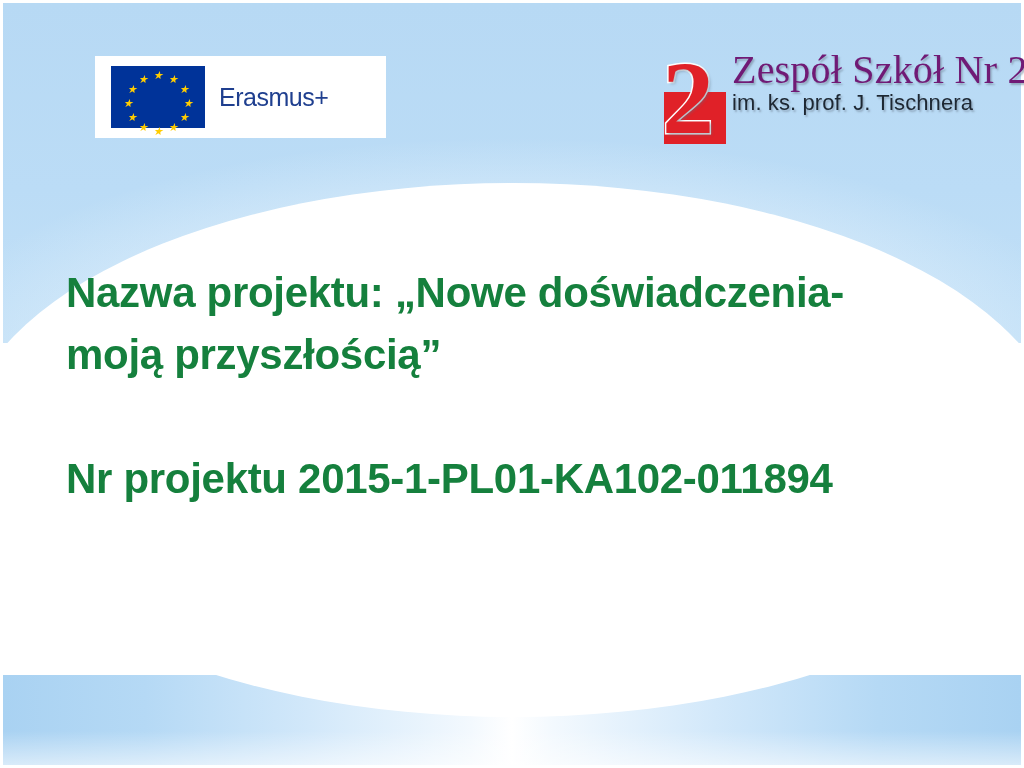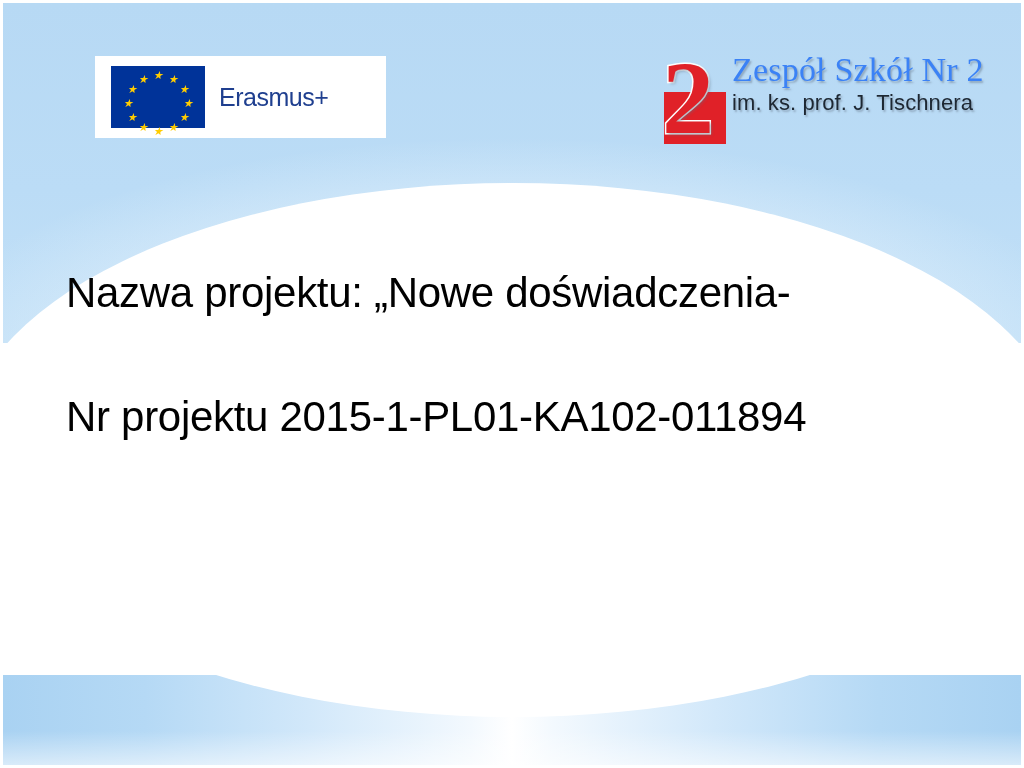"Zespół Szkół Nr 2" .school-line1 { color: #3b82f6 -> #701a75; font-size: 34px -> 40px }
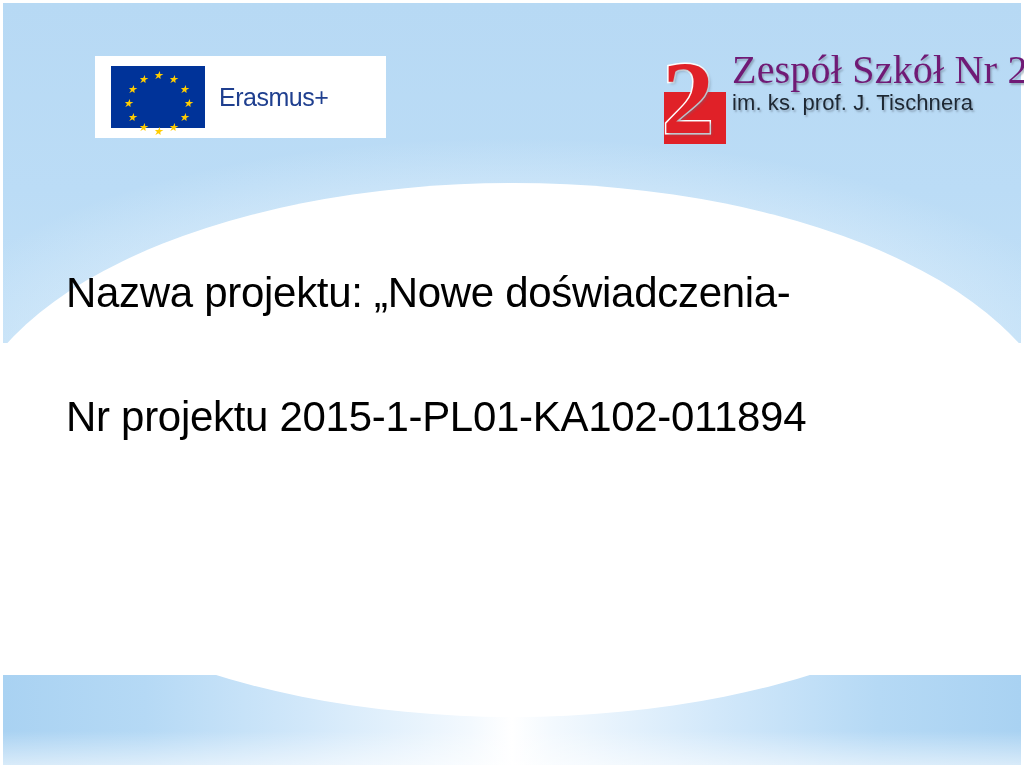"Nazwa projektu: „Nowe doświadczenia-" .title-block { color: #000000 -> #15803d; font-weight: normal -> bold }
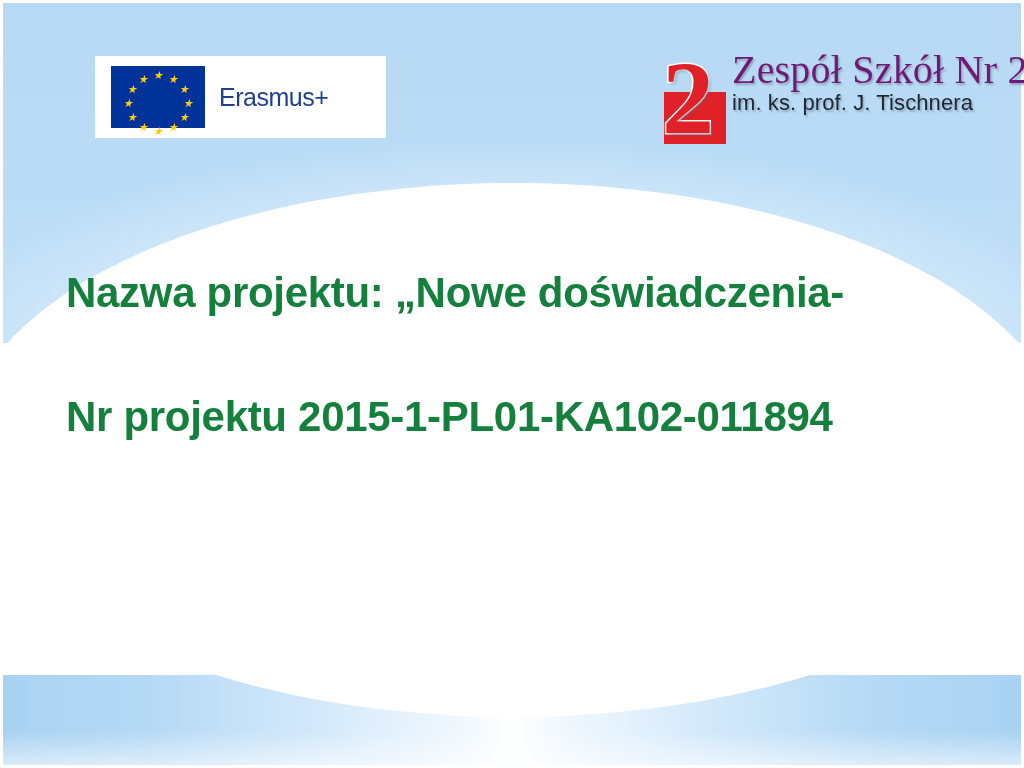"moją przyszłością”" div.para { html: none -> <div>moją przyszłością”</div> }
